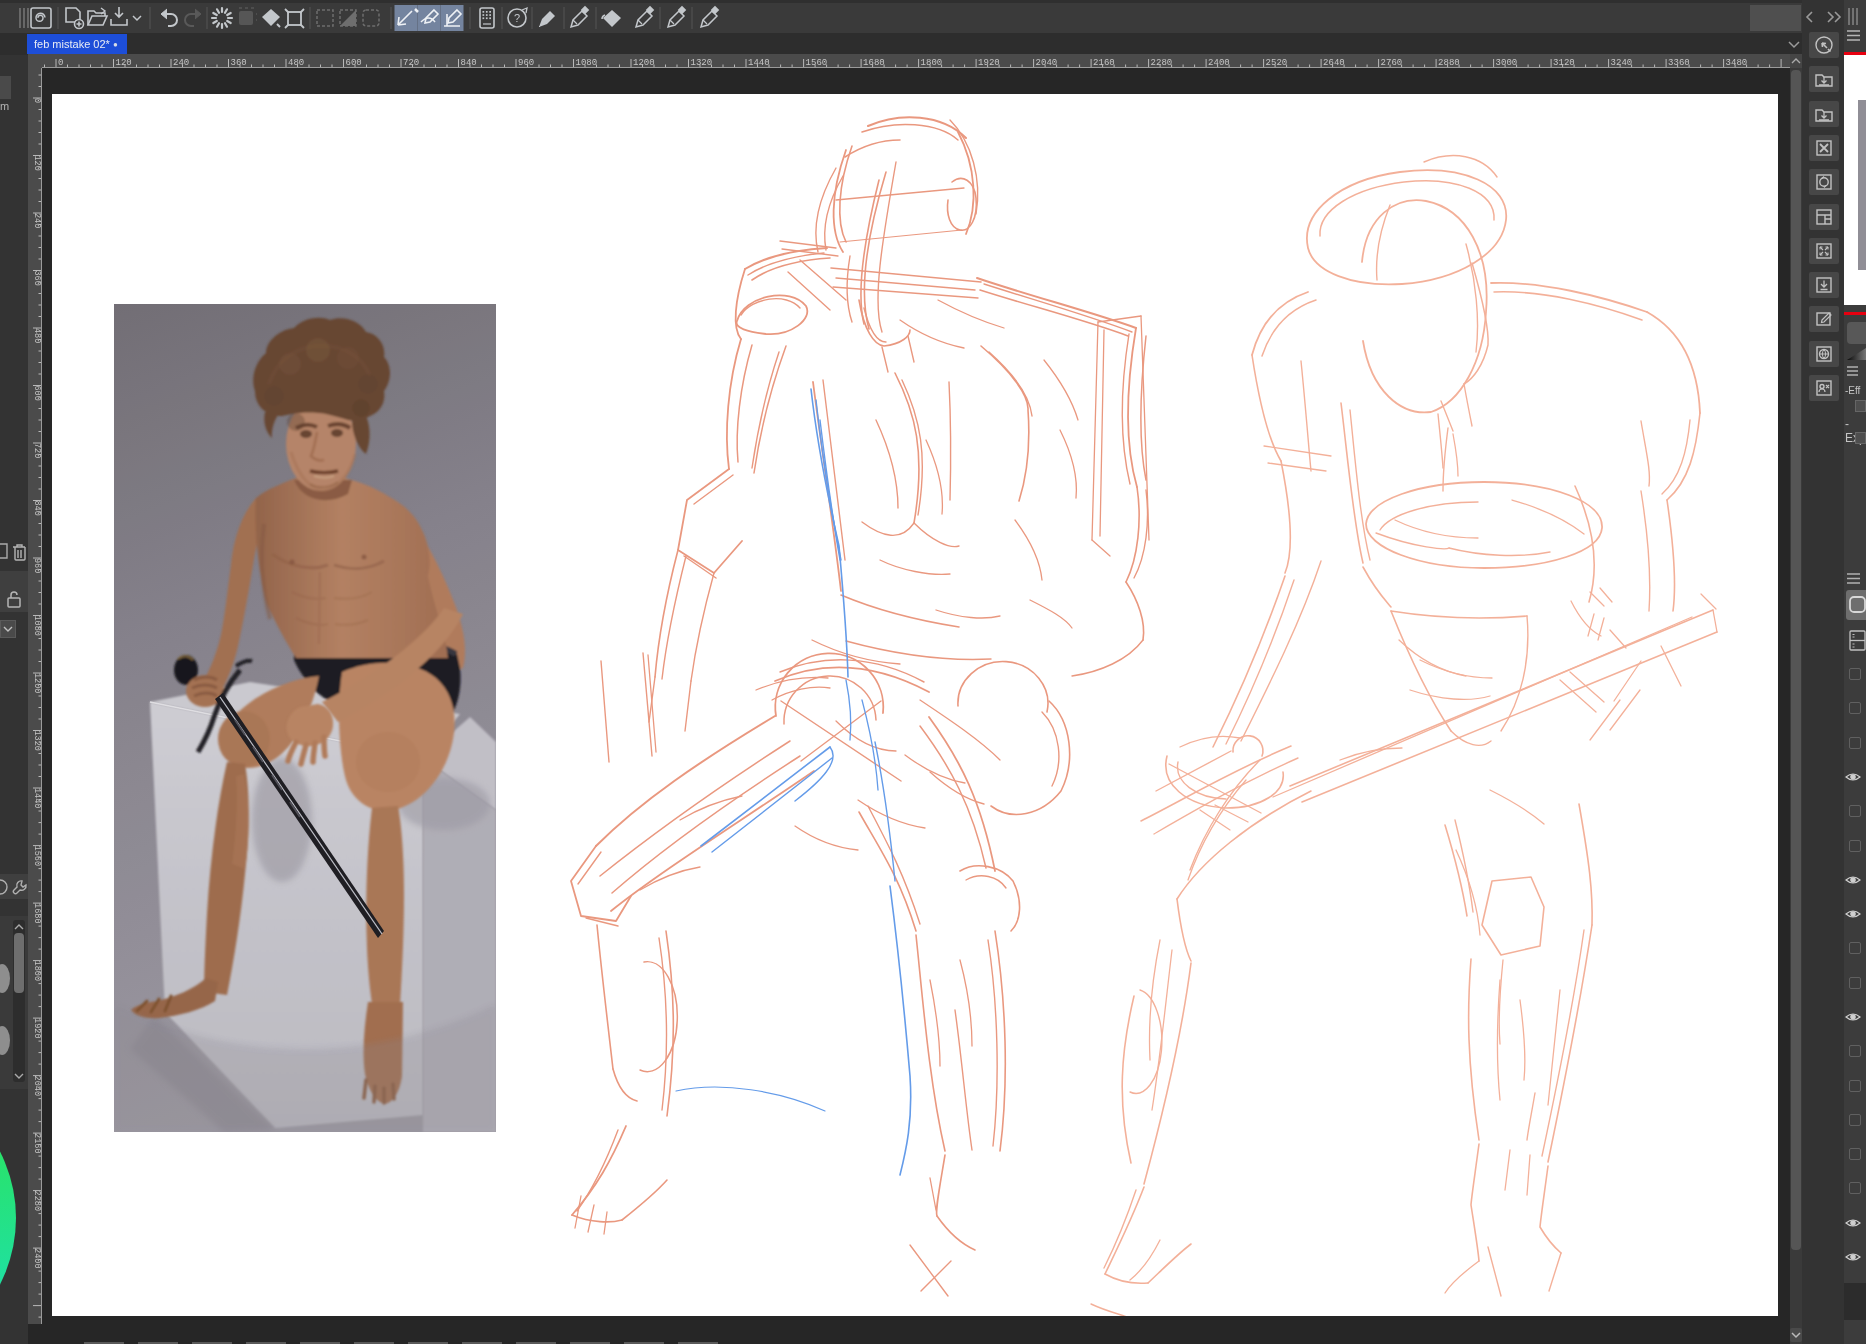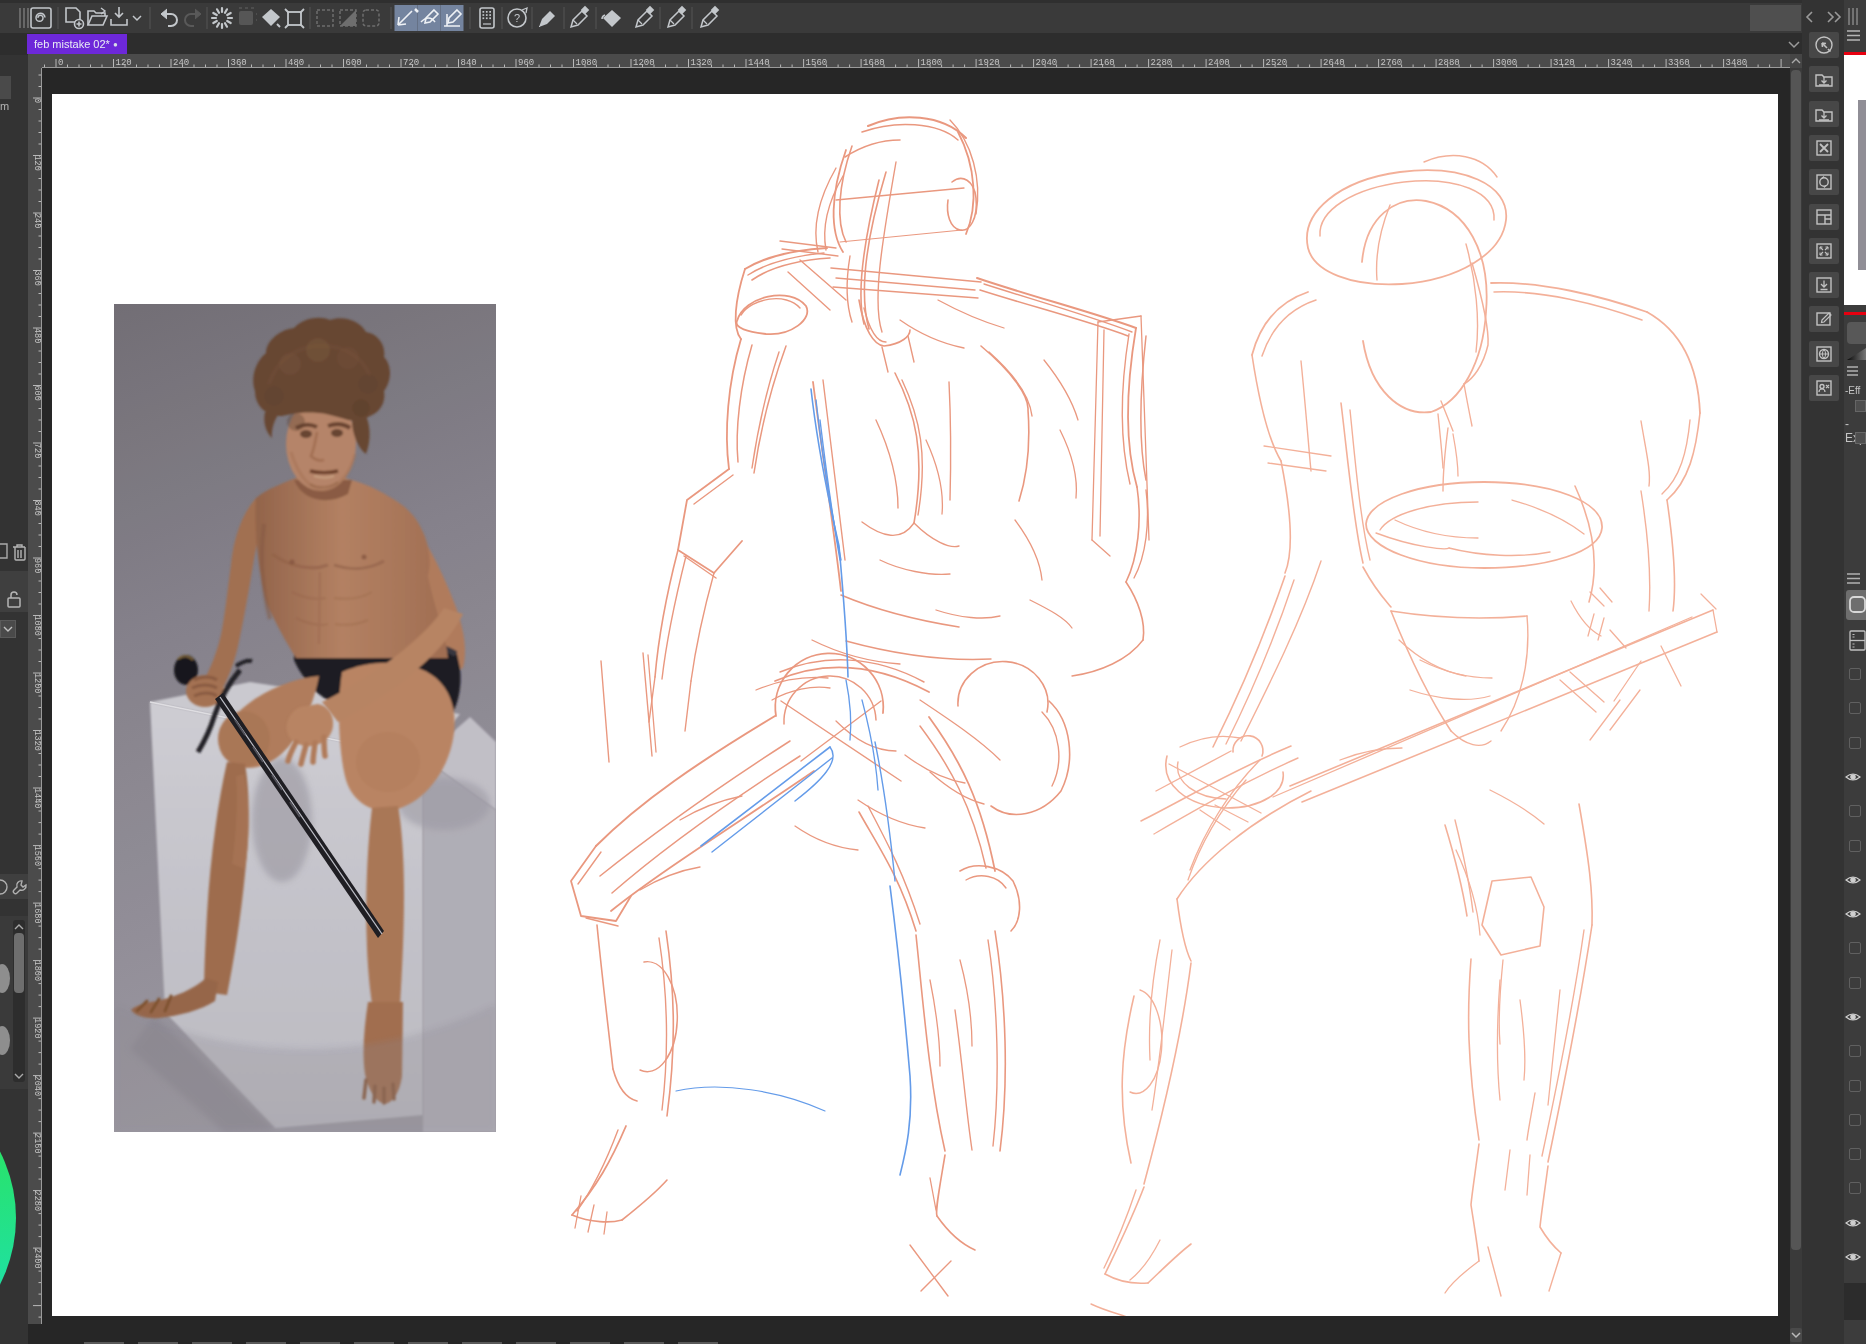"feb mistake 02* ●" div.a { background: #6d28d9 -> #1d4ed8 }
